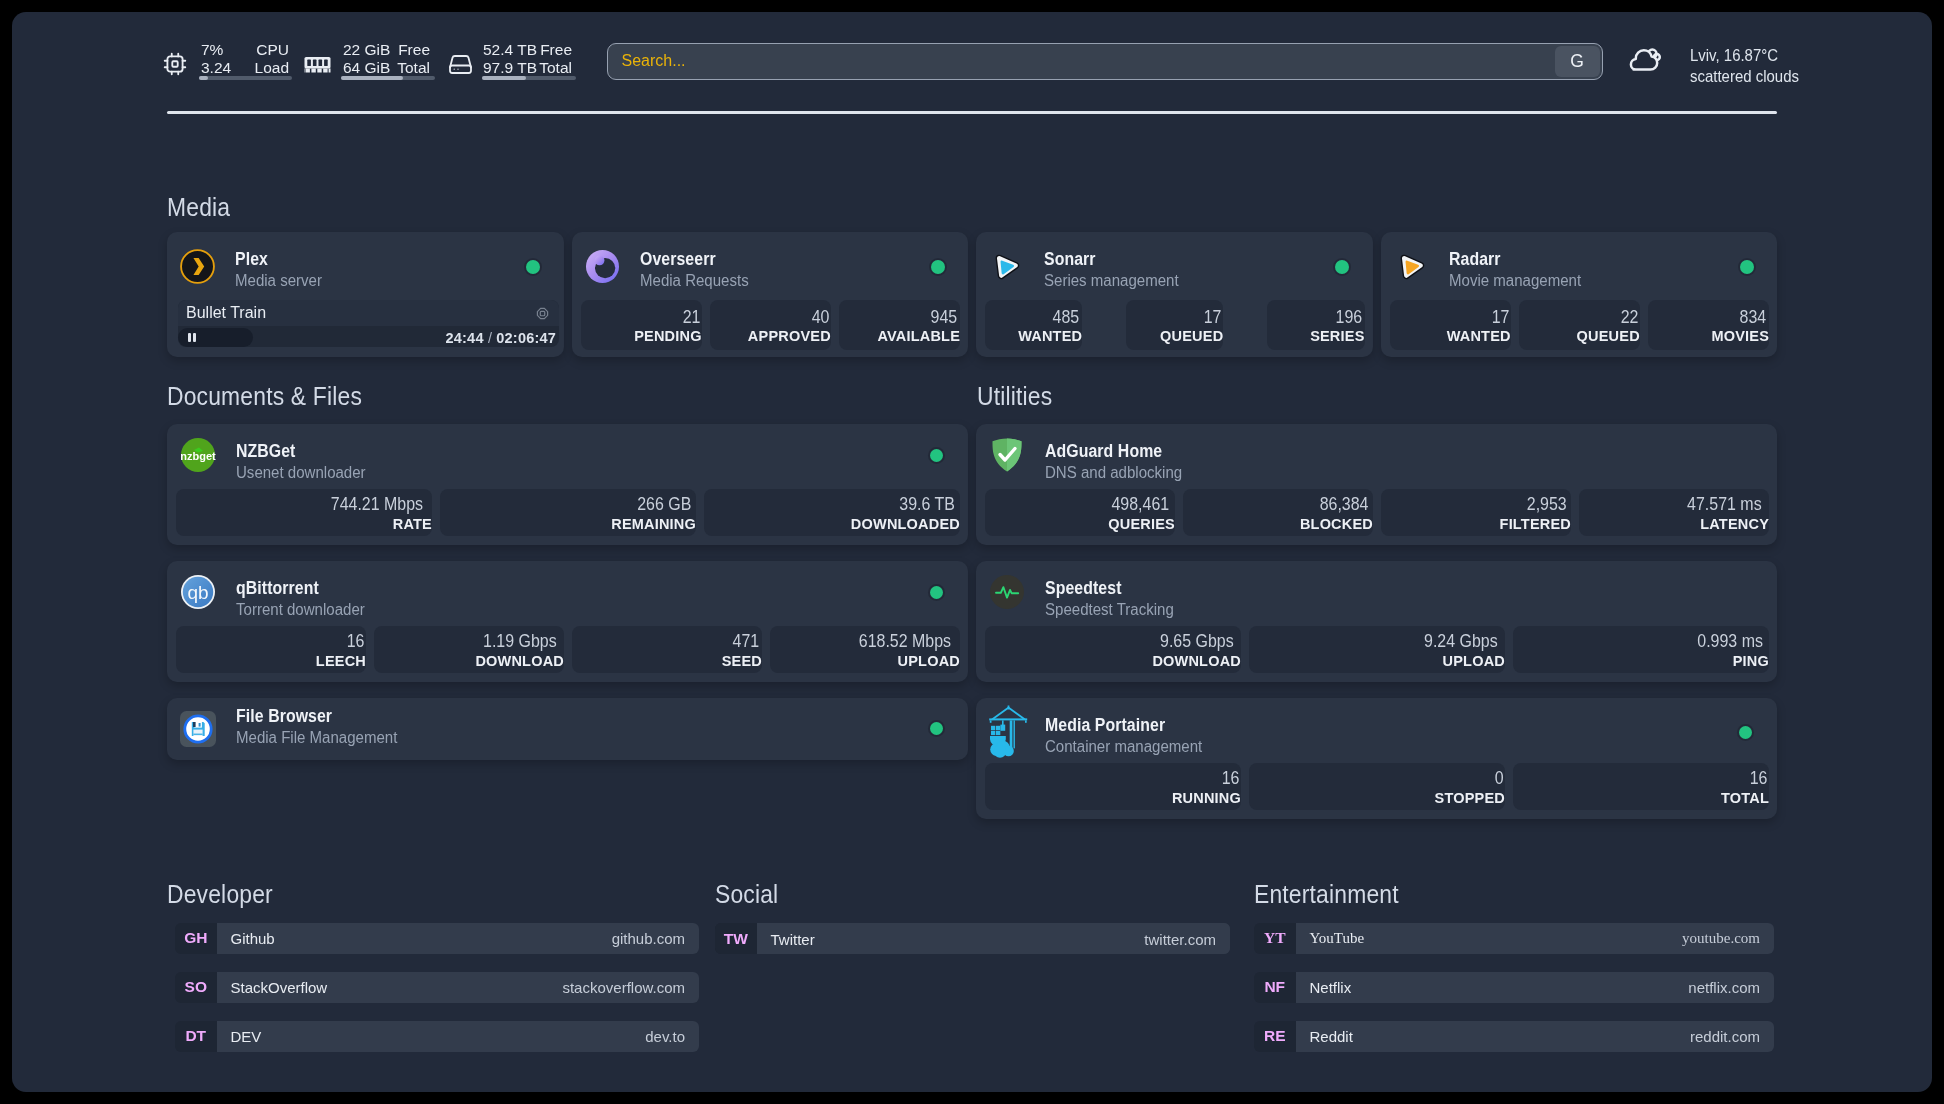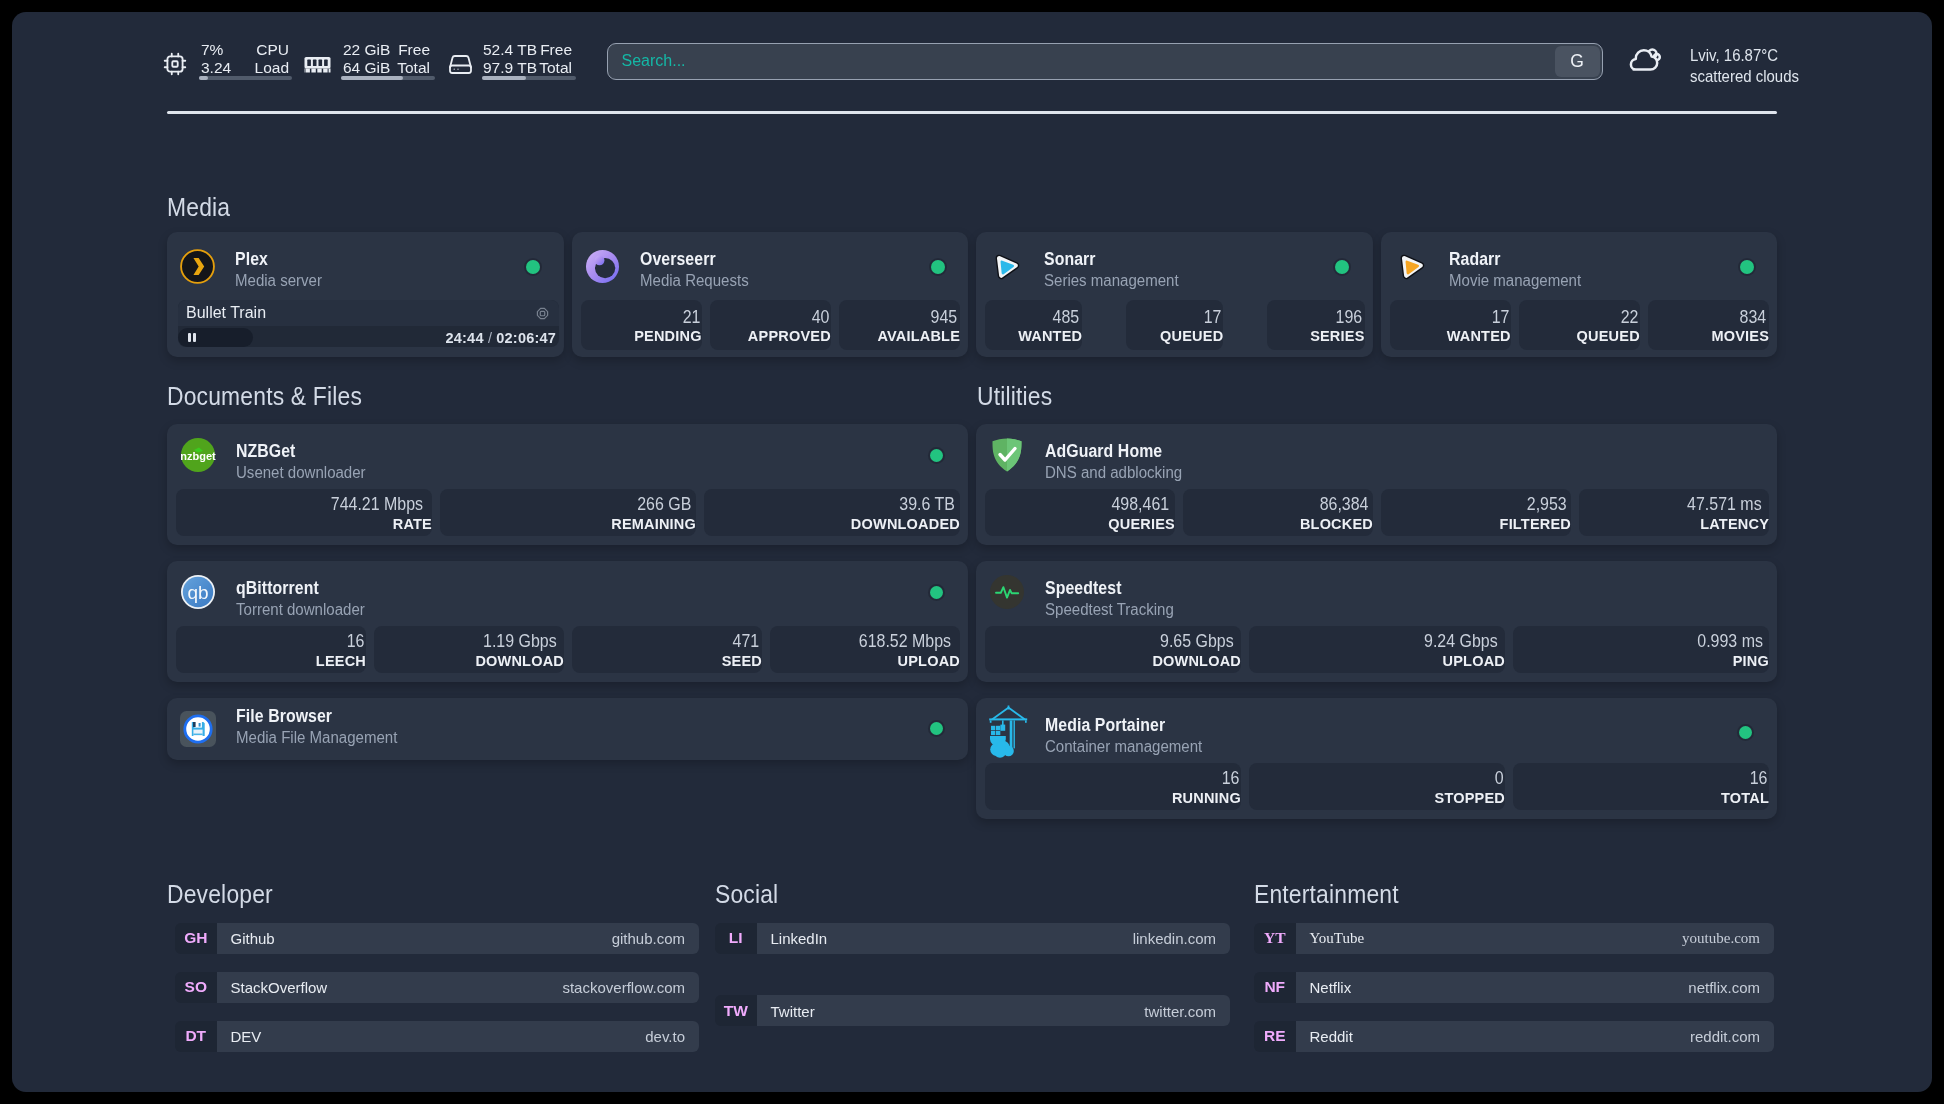"Search..." div.abs { color: #14b8a6 -> #eab308 }
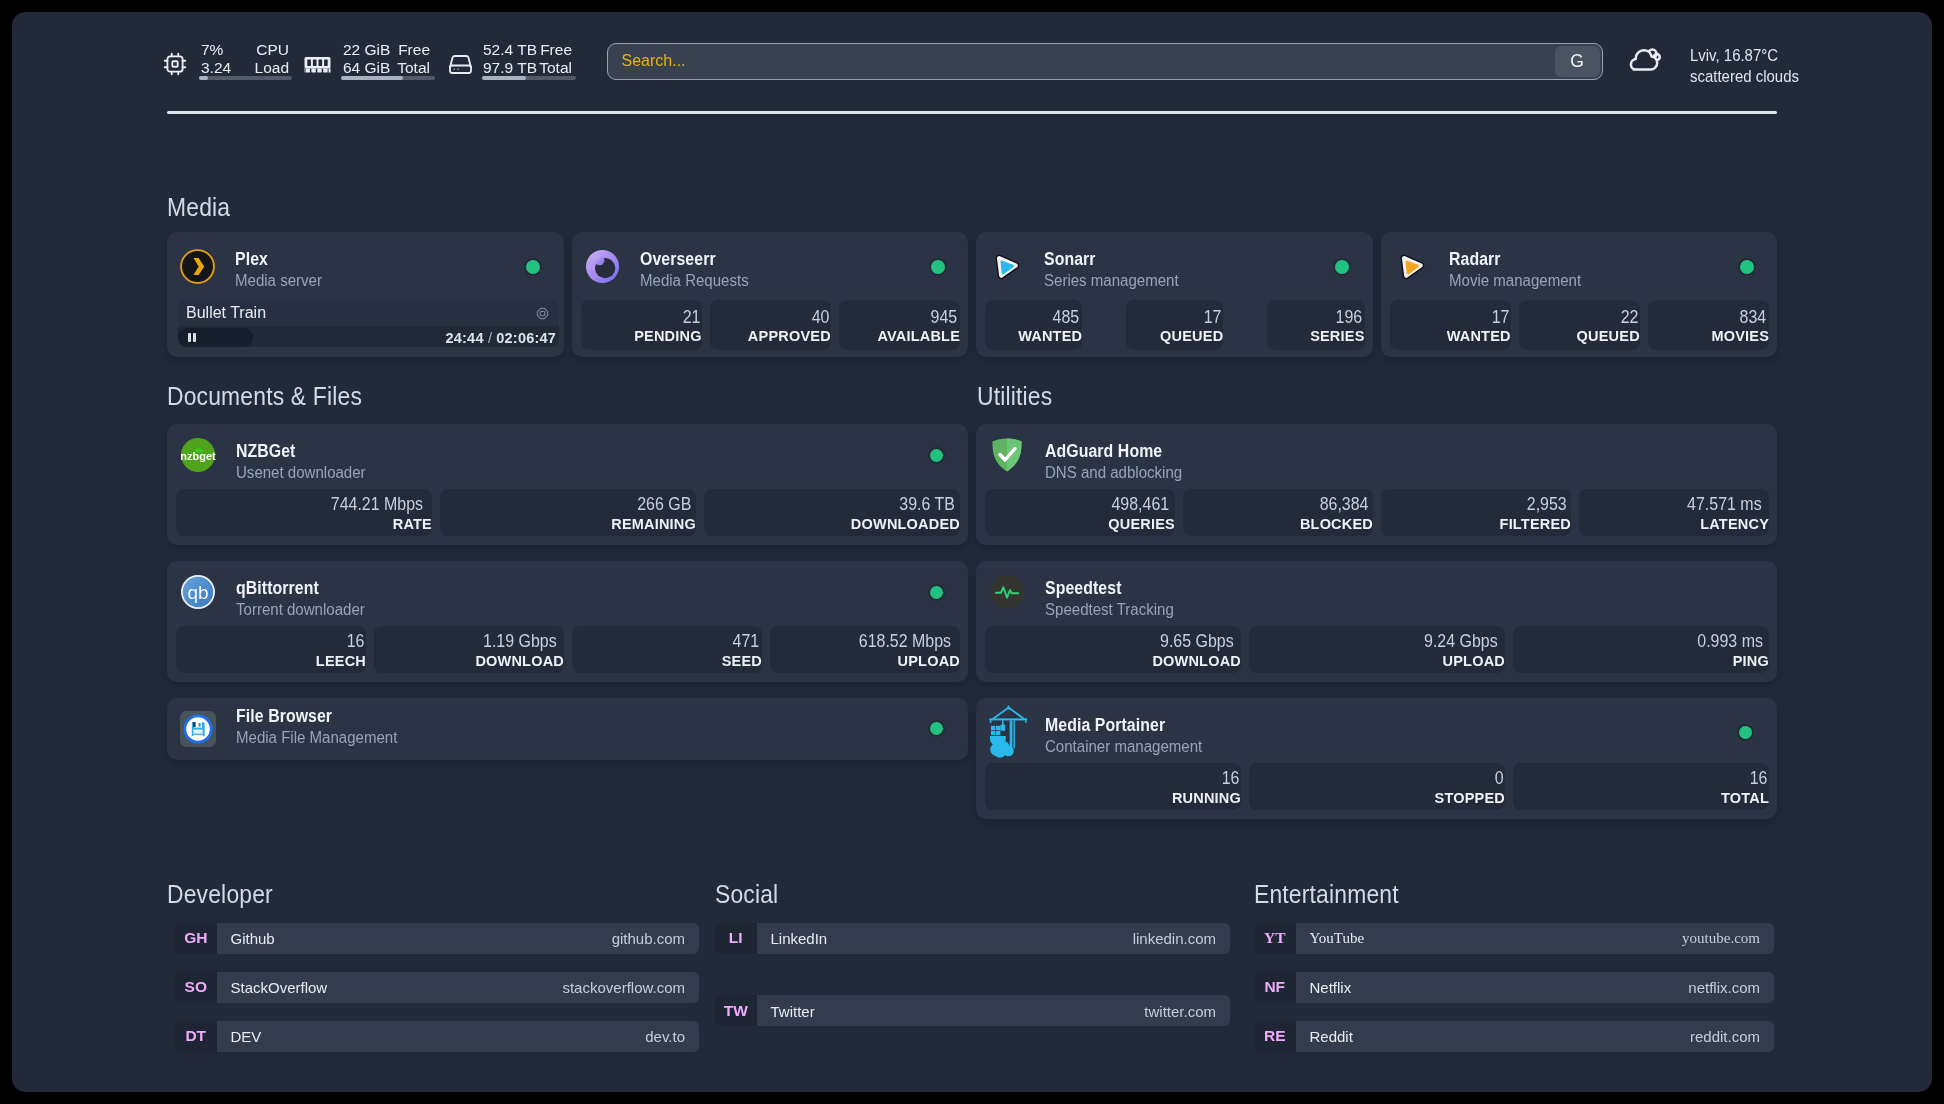"TW" div.bmrow { top: 983px -> 911px }
